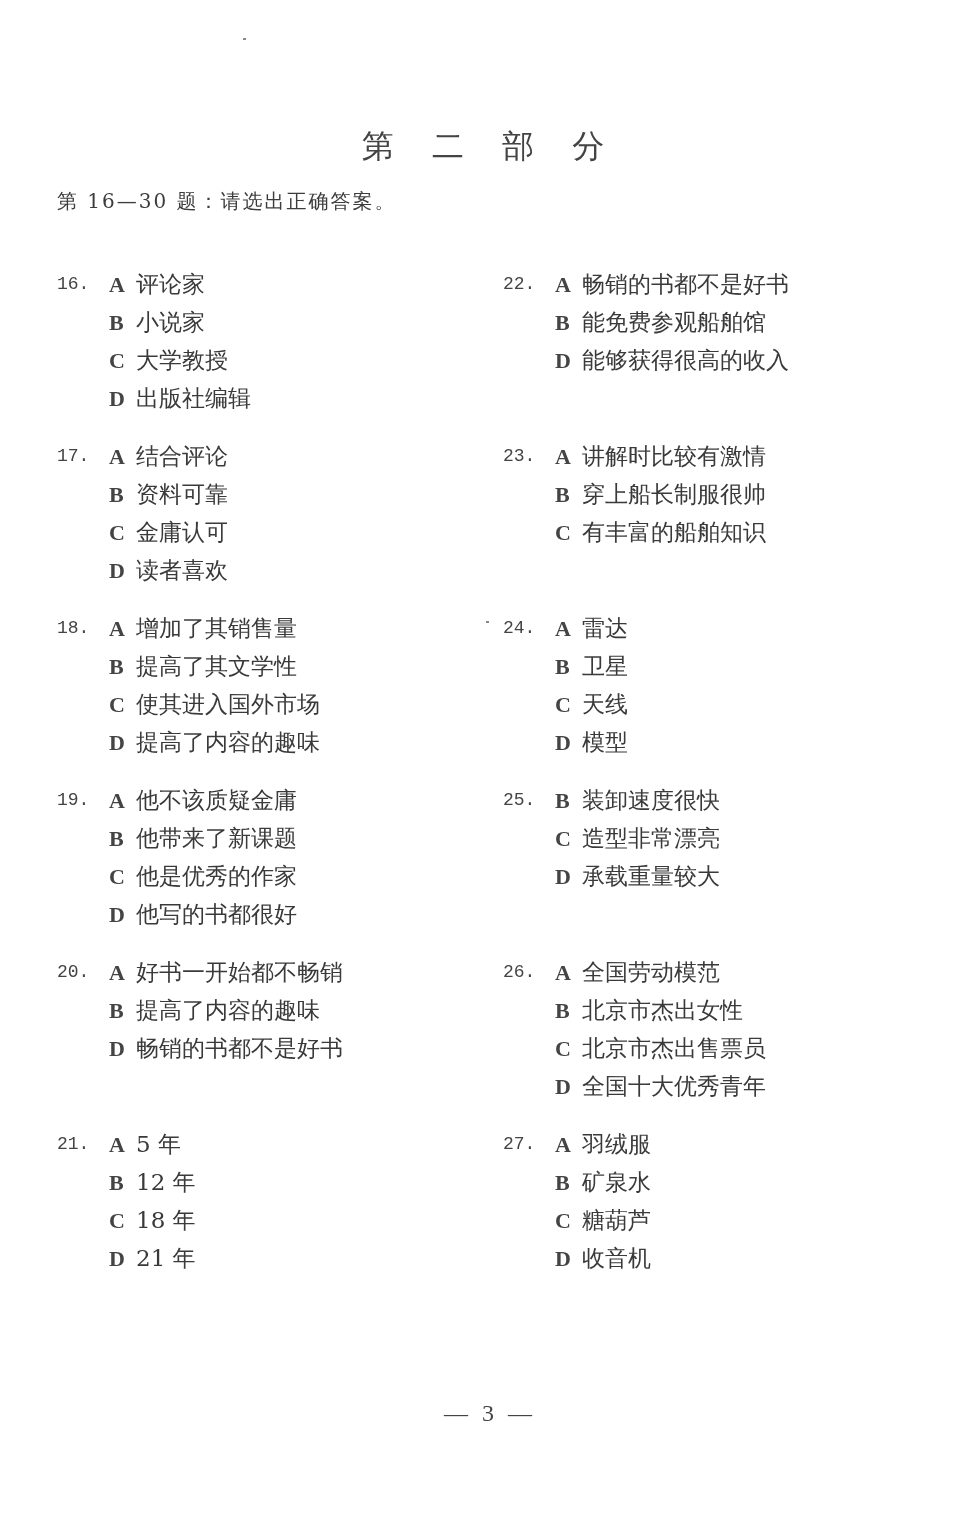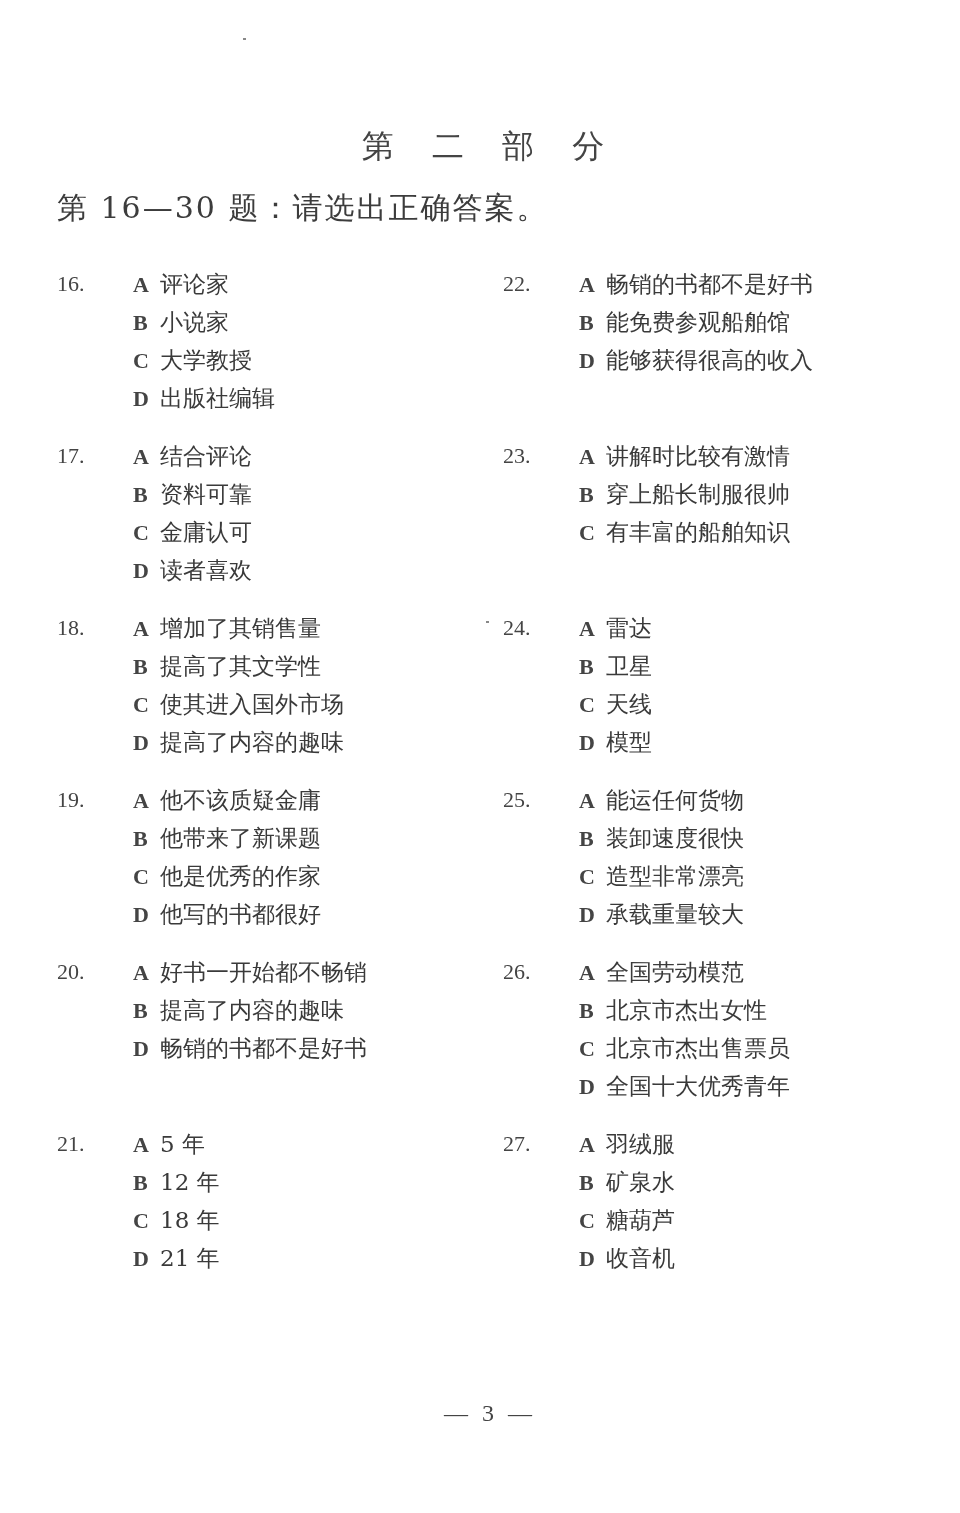"第 16—30 题：请选出正确答案。" .instructions { font-size: 30px -> 20px }
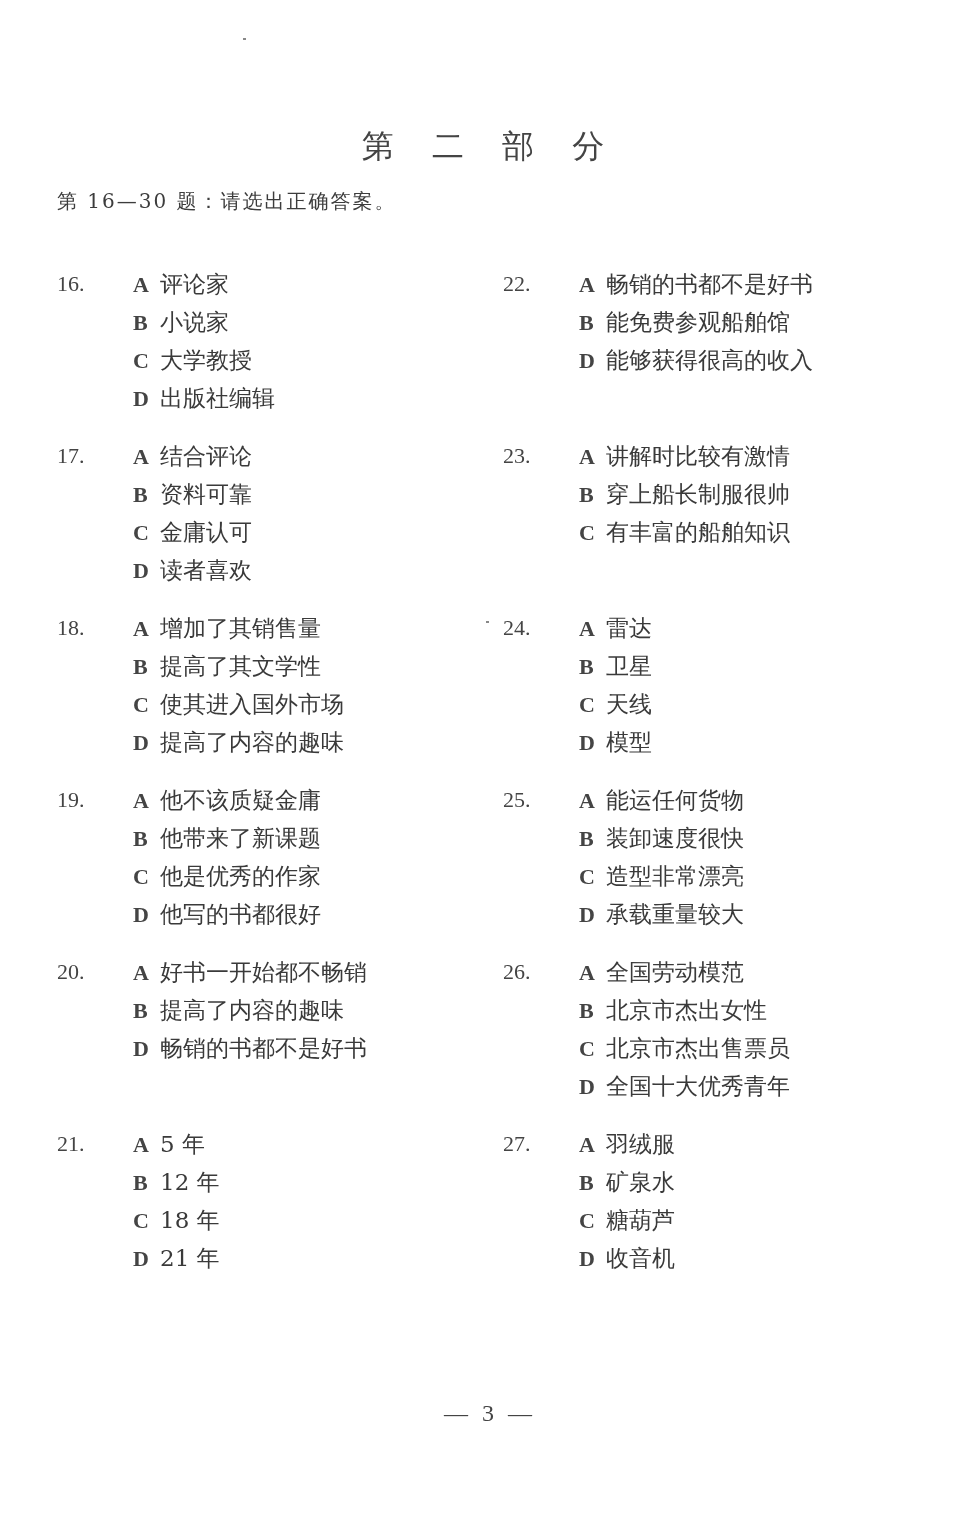"16." .q-num { font-family: Liberation Serif, serif -> Liberation Mono, monospace; font-size: 22px -> 18px }
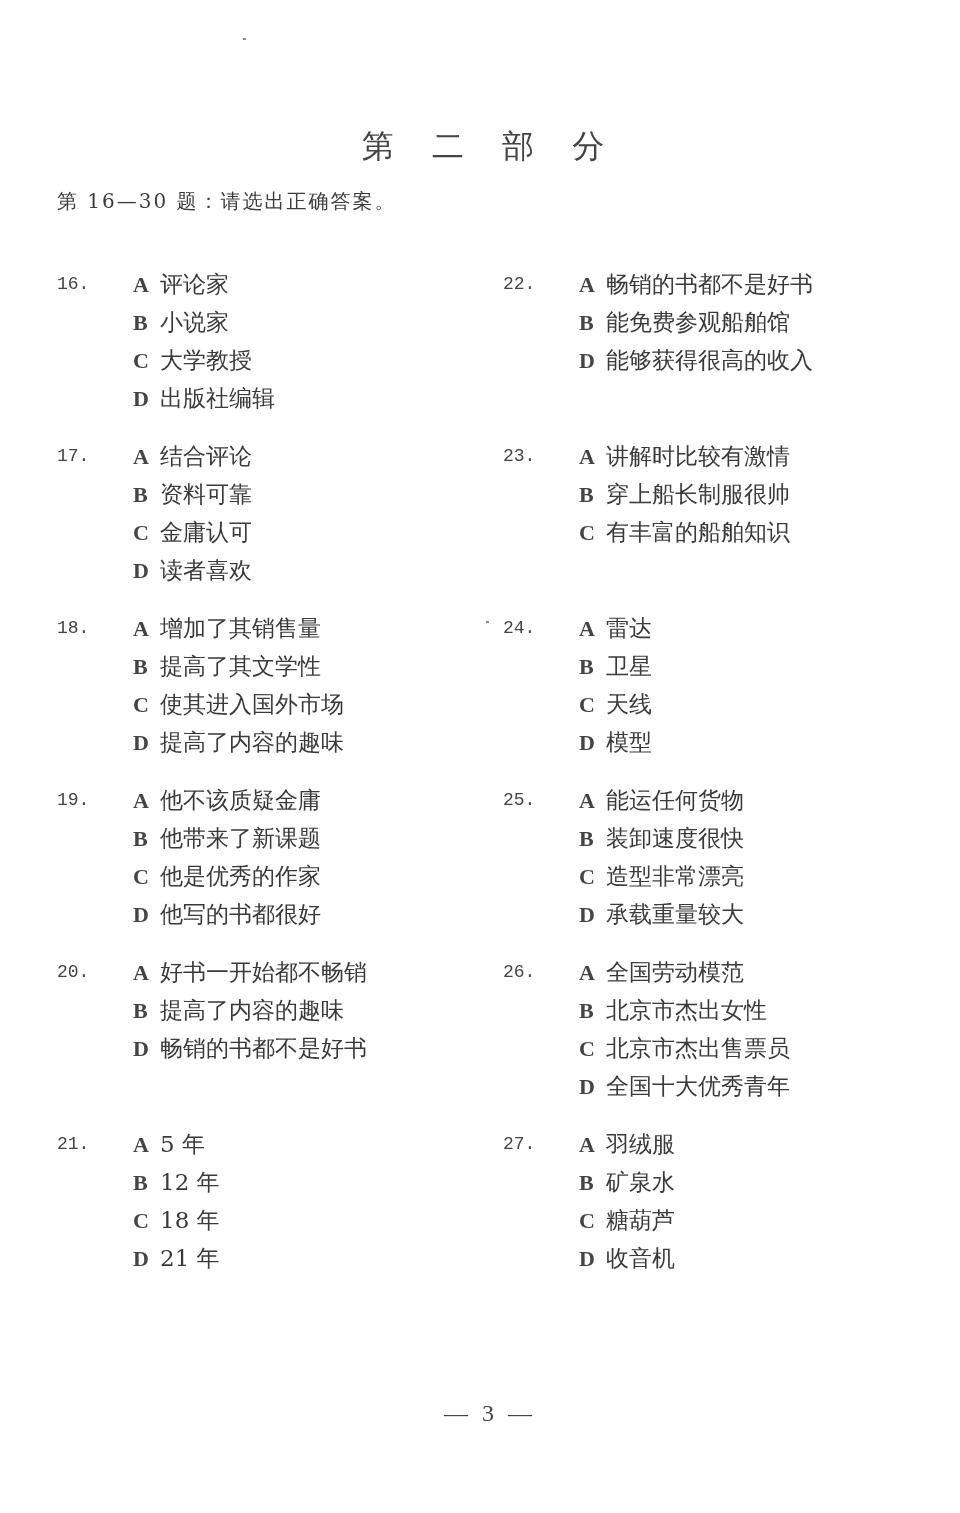"A 评论家" .options { margin-left: 24px -> none }
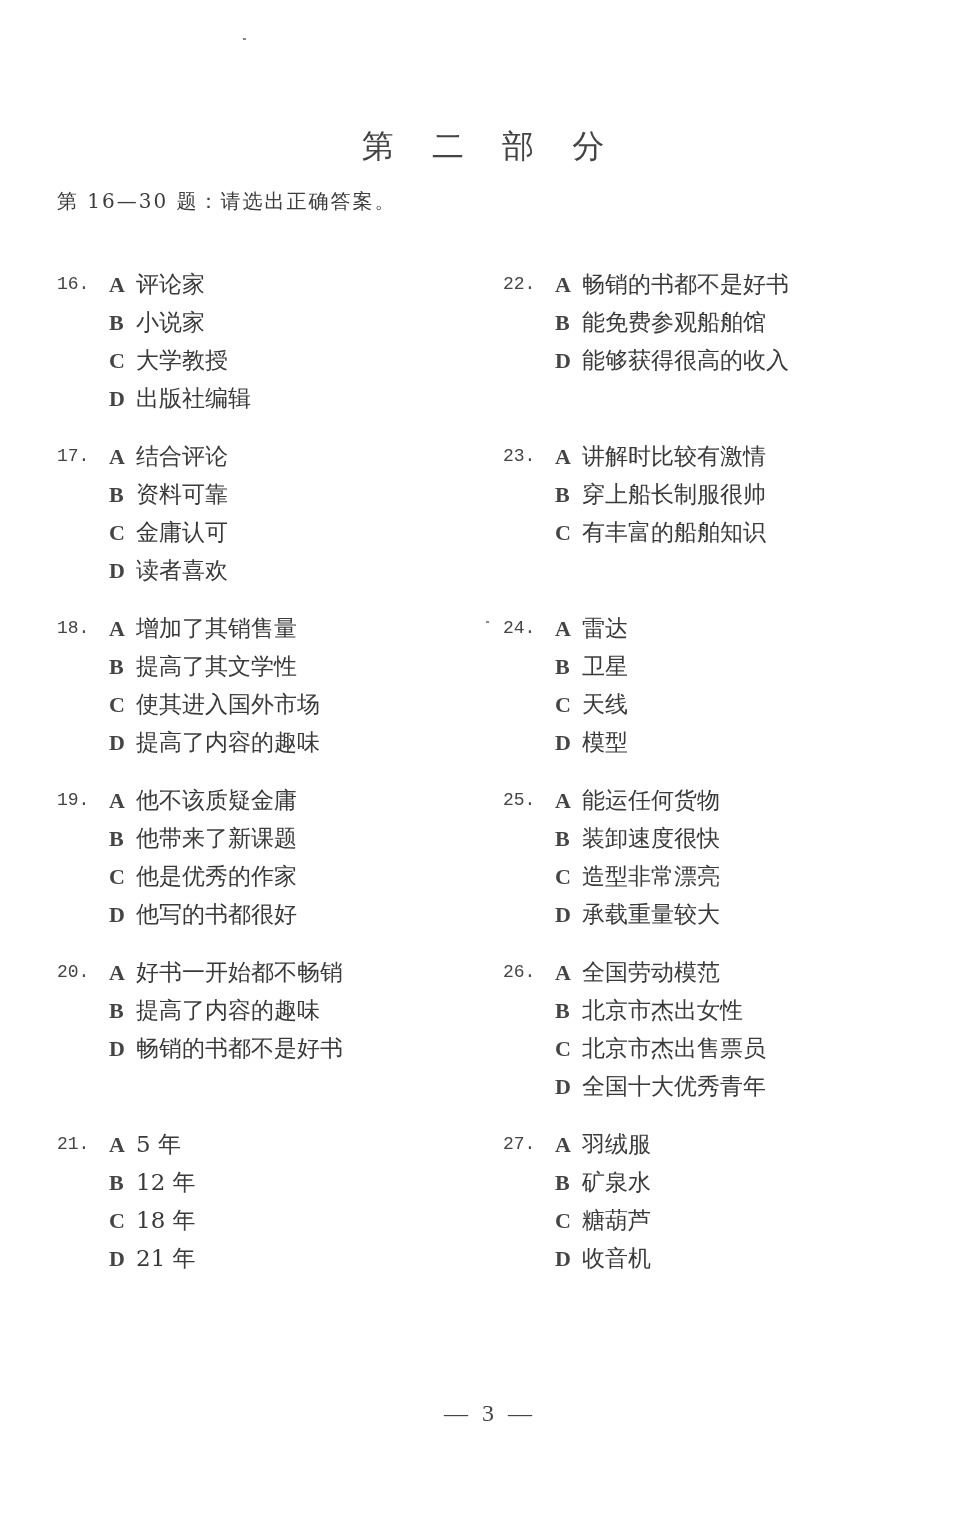"A 能运任何货物" div.option { html: <div><span>A</span><span>能运任何货物</span></div> -> none }
